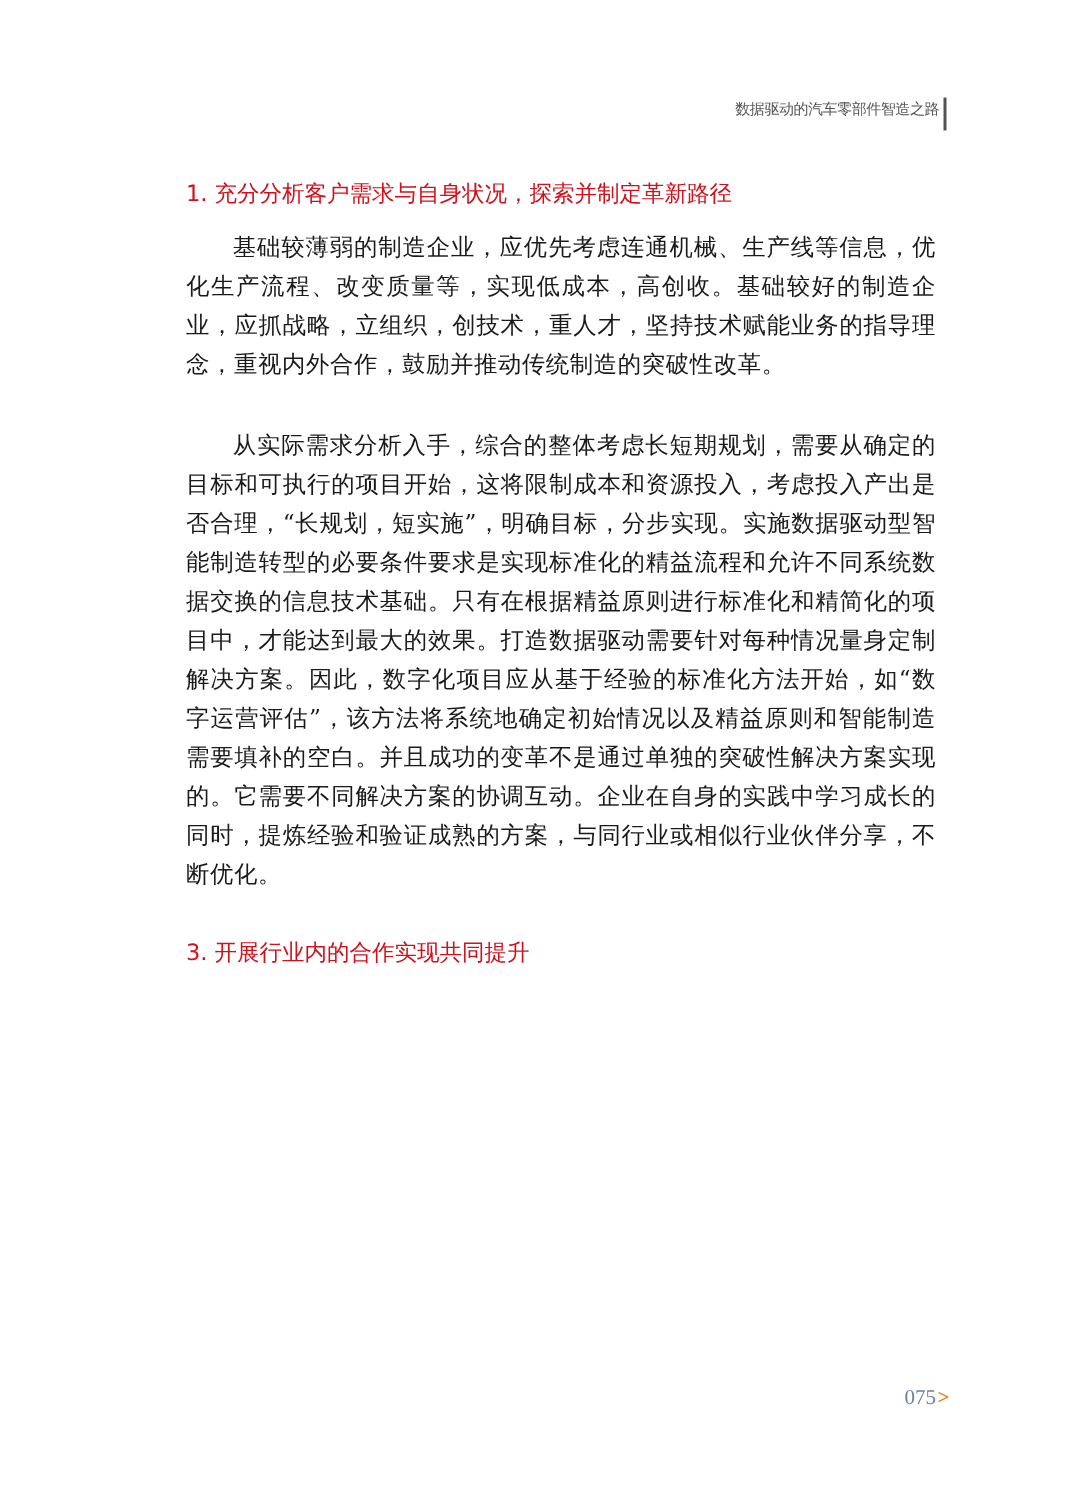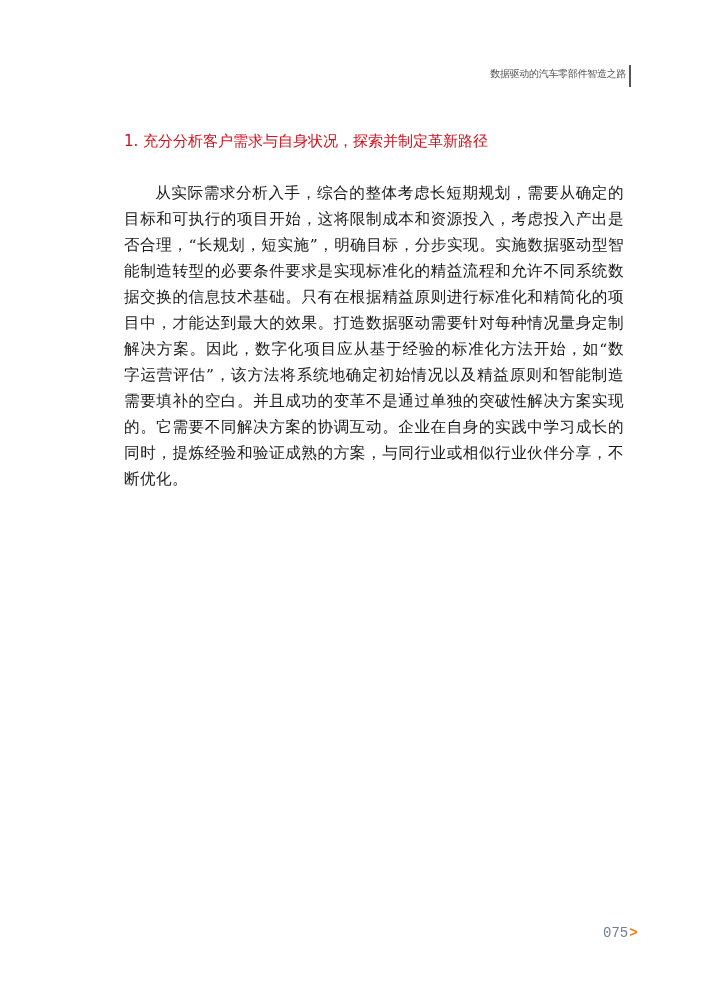"1. 充分分析客户需求与自身状况，探索并制定革新路径" .section { margin-top: 12px -> none }
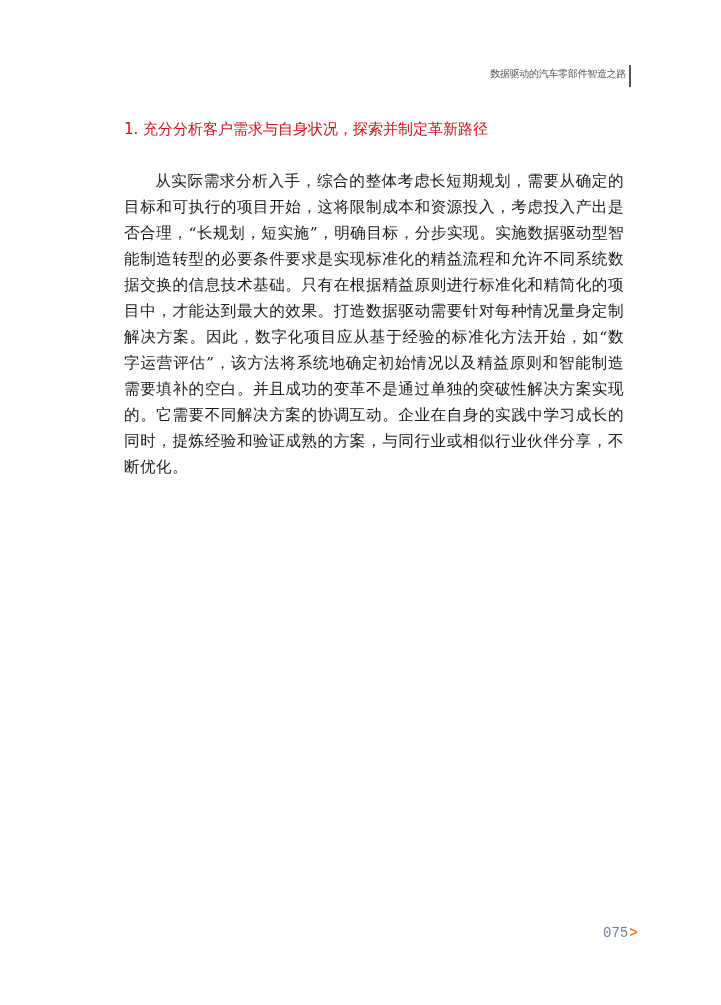"基础较薄弱的制造企业，应优先考虑连通机械、生产线等信息，优化生产流程、改变质量等" p.paragraph { html: none -> <p>基础较薄弱的制造企业，应优先考虑连通机械、生产线等信息，优化生产流程、改变质量等，实现低成本，高创收。基础较好的制造企业，应抓战略，立组织，创技术，重人才，坚持技术赋能业务的指导理念，重视内外合作，鼓励并推动传统制造的突破性改革。</p> }
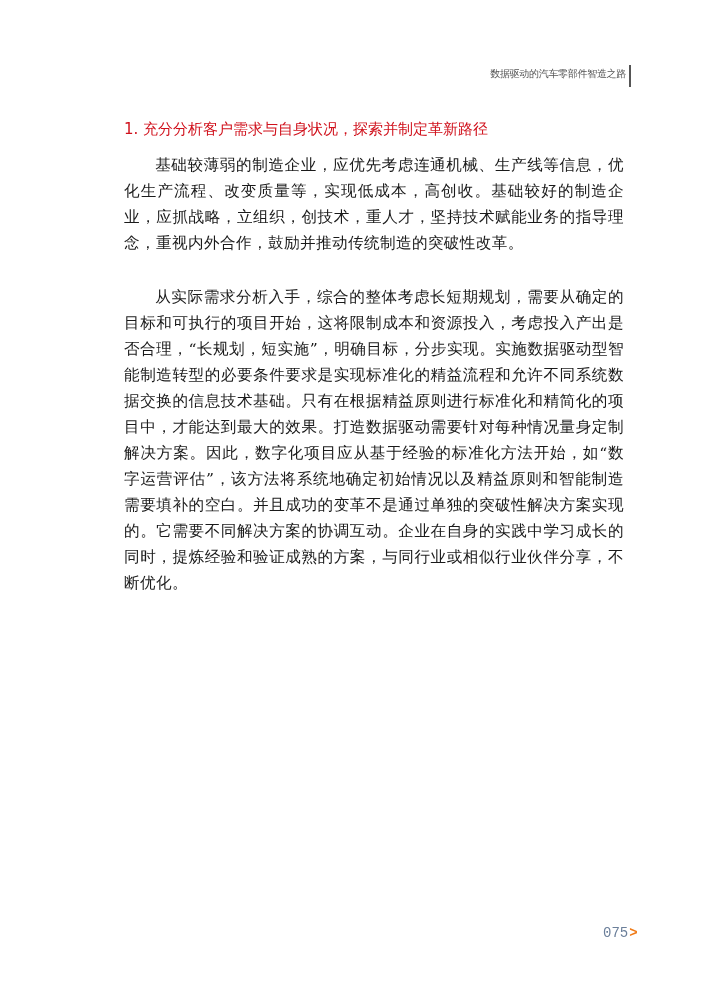"3. 开展行业内的合作实现共同提升" h2.section-heading { html: none -> <h2>3. 开展行业内的合作实现共同提升</h2> }
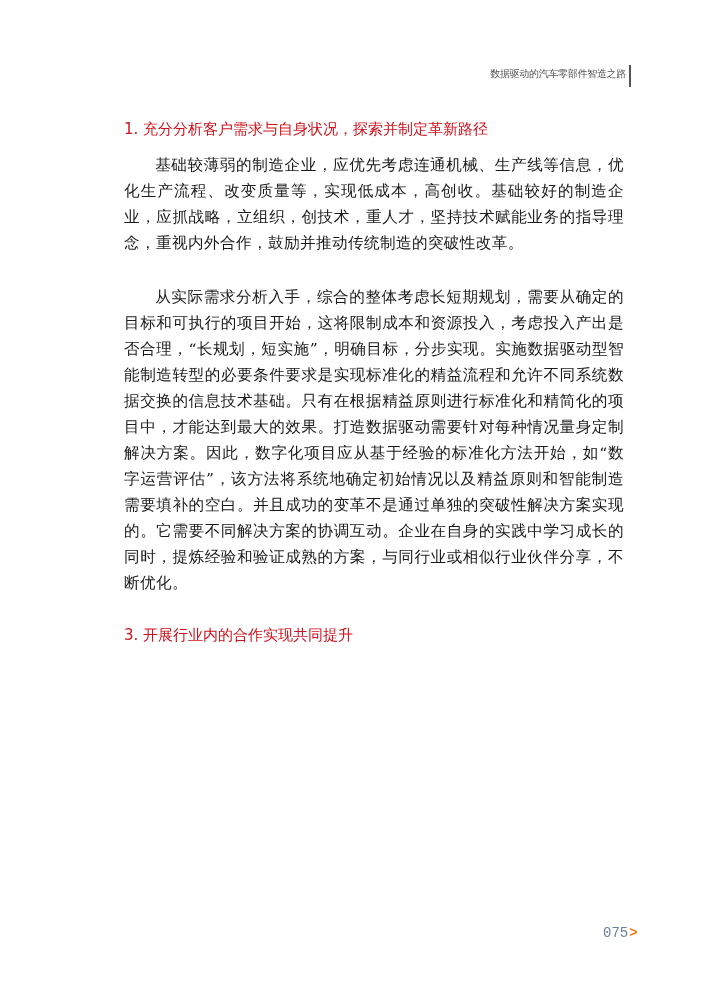"075>" .page-number { font-family: Liberation Mono, monospace -> Liberation Serif, serif }
